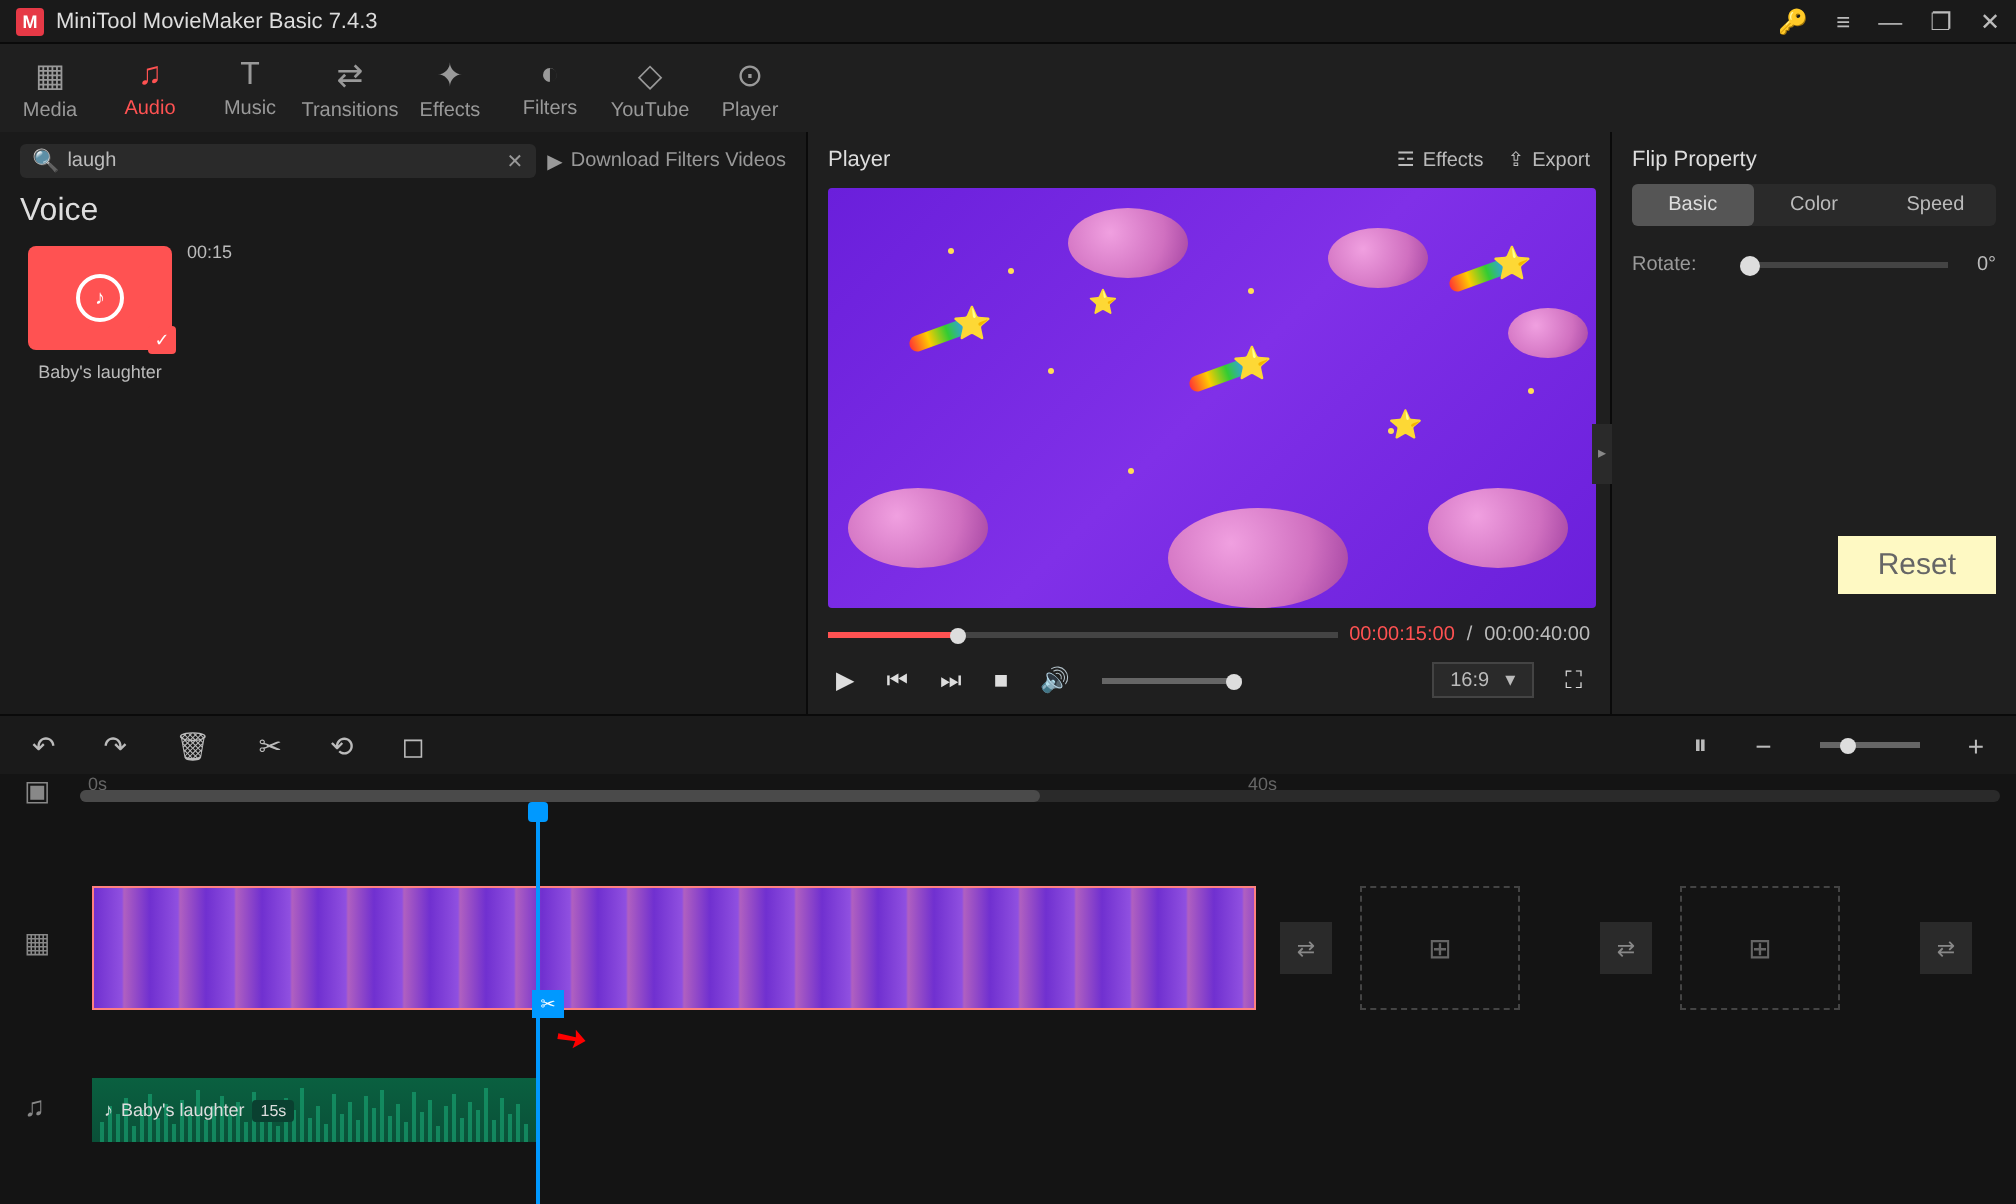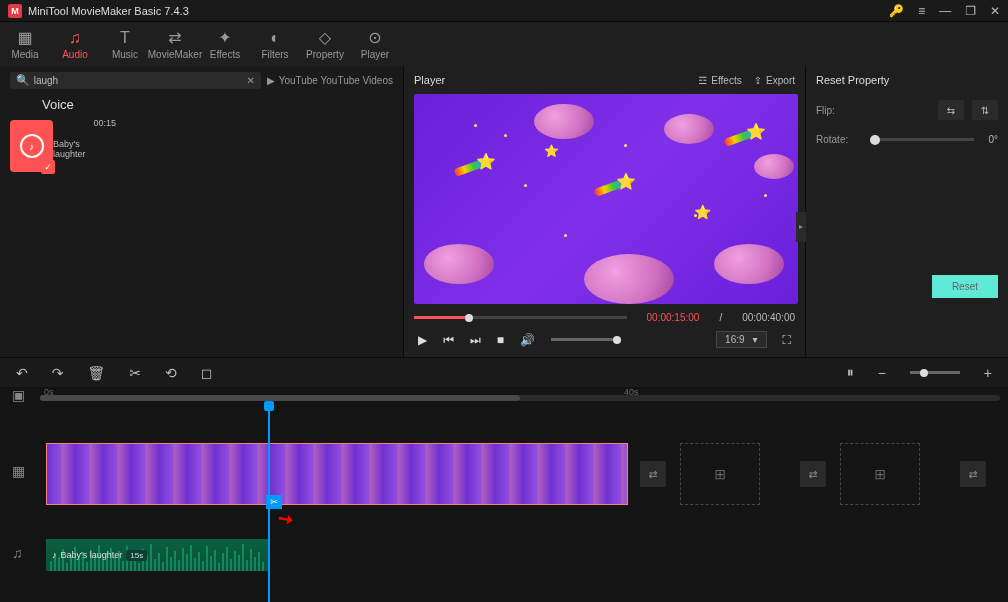"MovieMaker" span.tlabel { text: MovieMaker -> Transitions }
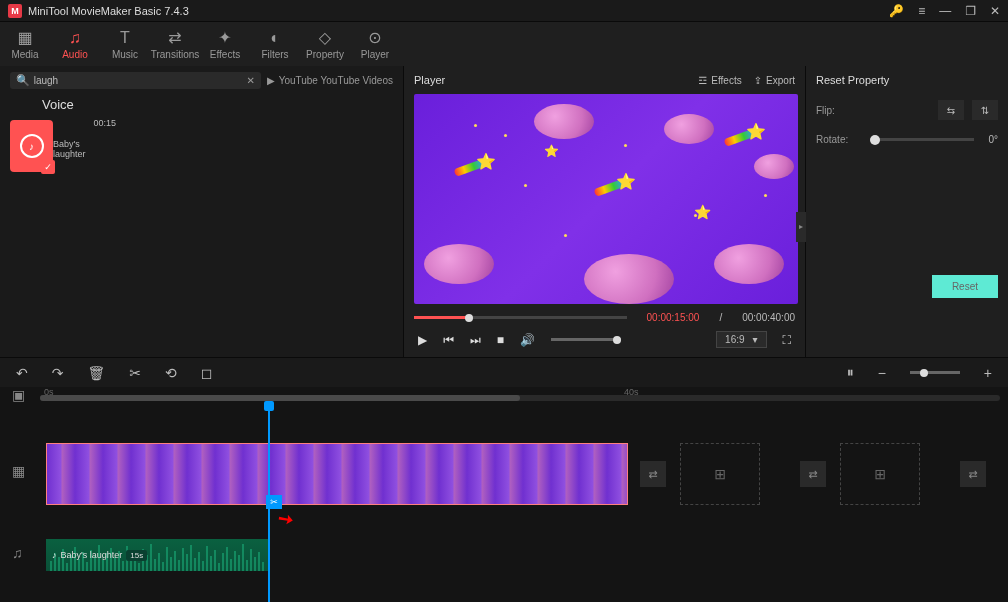"Property" span.tlabel { text: Property -> YouTube }
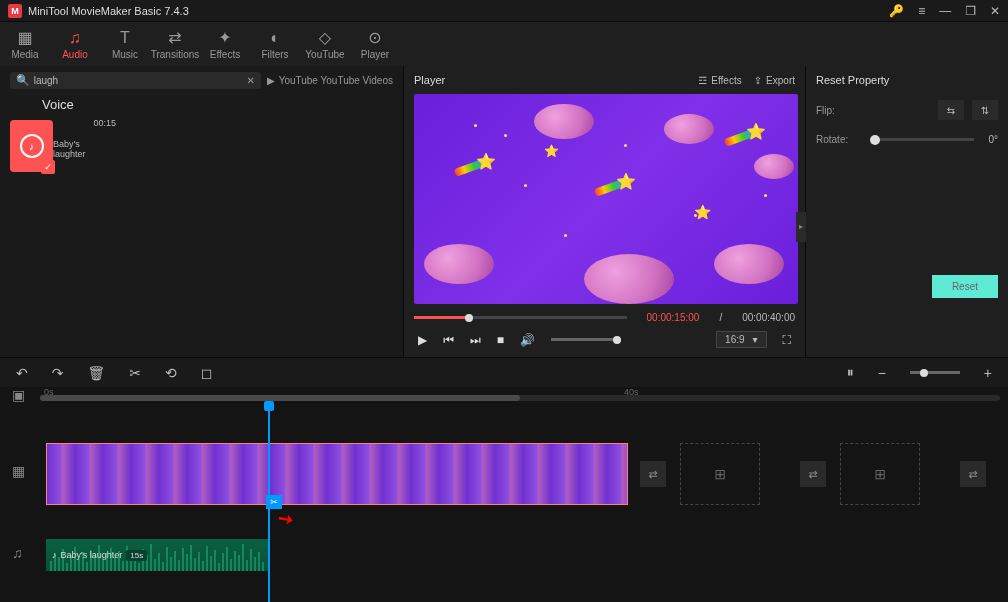"YouTube YouTube Videos" span { text: YouTube YouTube -> Download Filters }
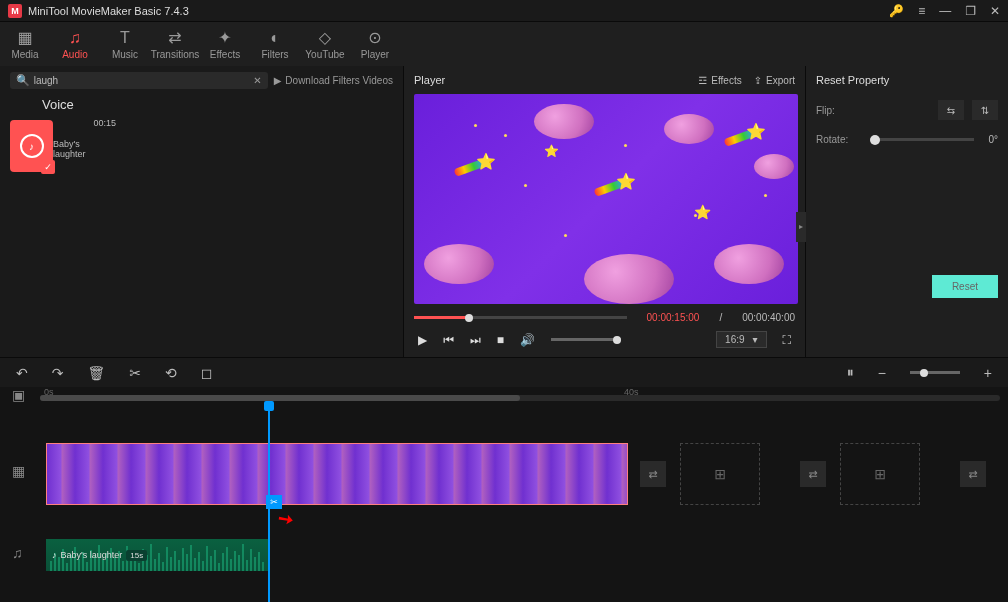"Reset Property" div.panel-title { text: Reset -> Flip }
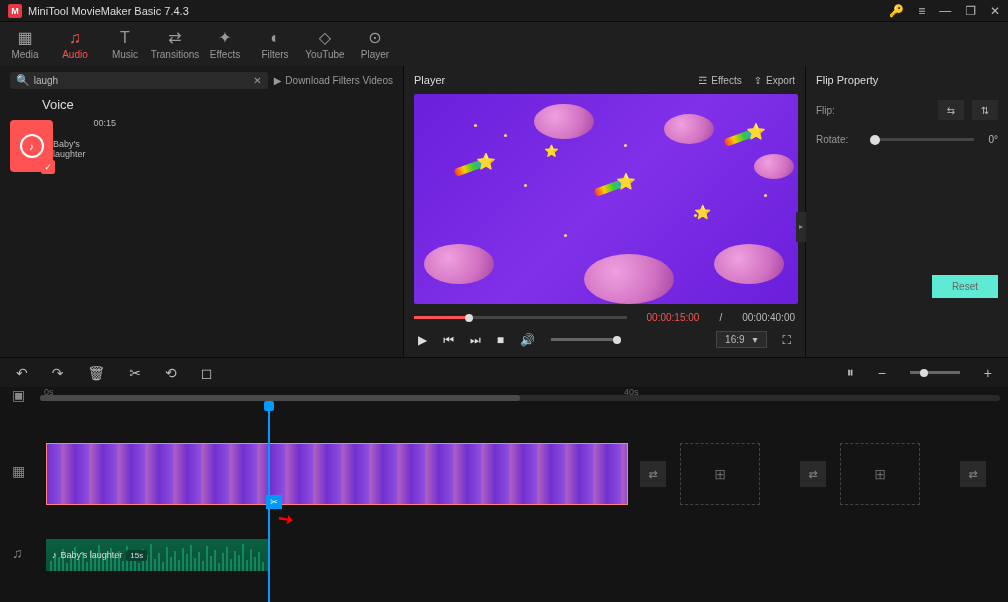"Voice" .voice-title { font-size: 13px -> 16px; margin-left: 32px -> none }
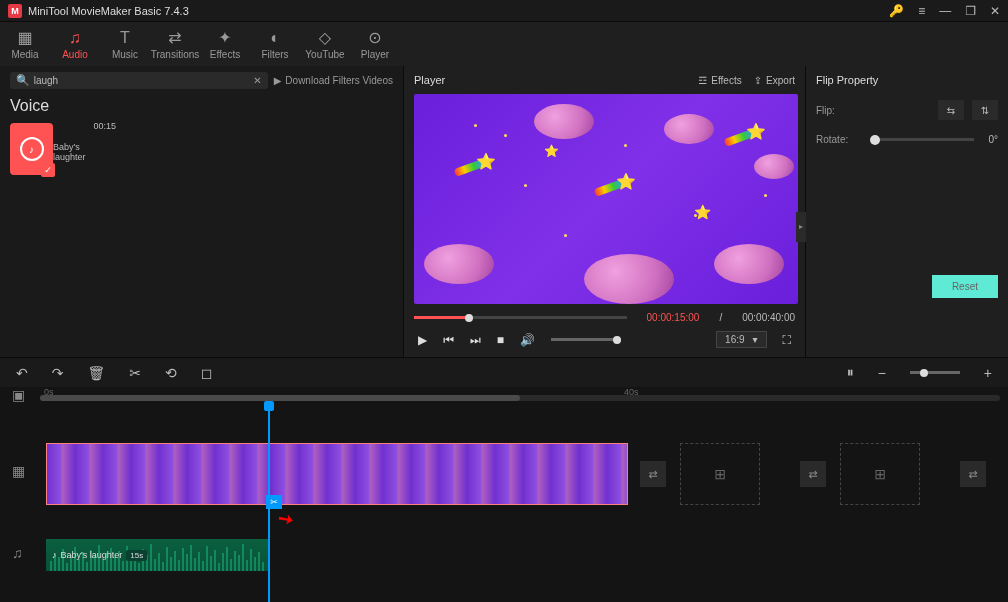"Basic" div.props-tabs { html: none -> <div> <div>Basic</div> <div>Color</div> <div>Speed</div> </div> }
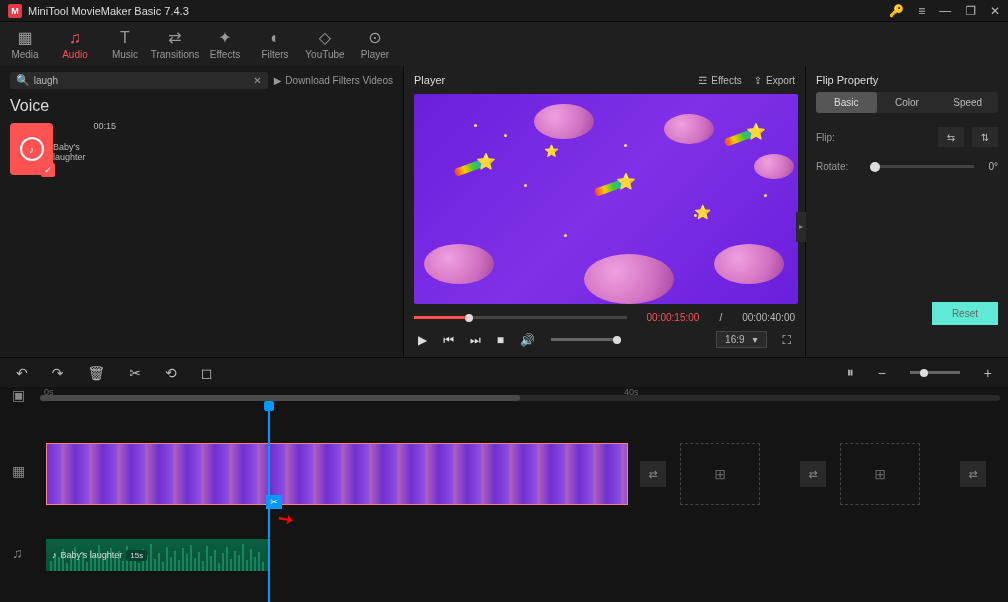"00:15" .voice-item { flex-direction: row -> column }
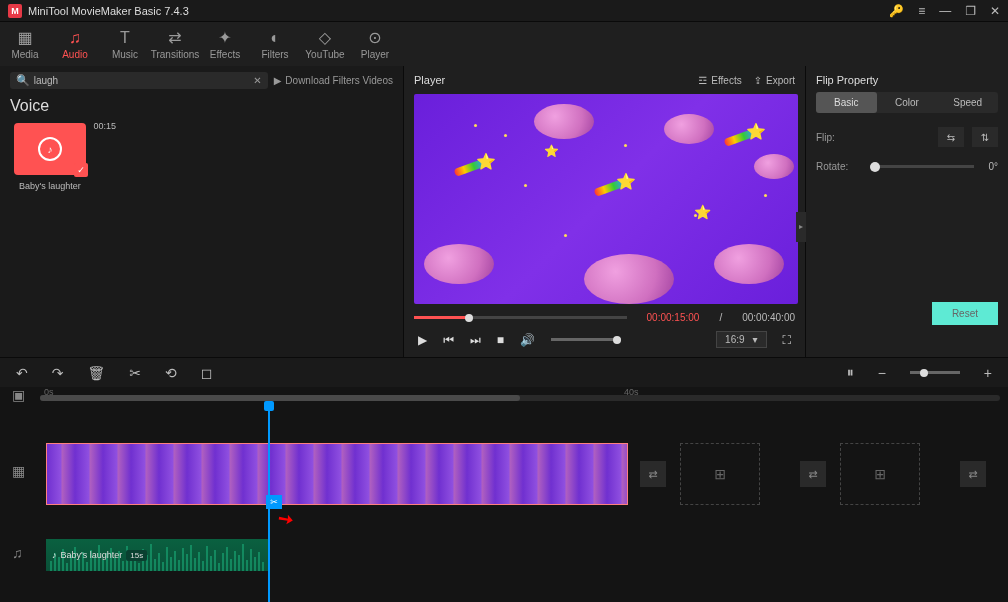"Flip:" div.prop-row { html: <div> <div>Flip:</div> <div></div> <div>⇆</div> <div>⇅</div> </div> -> none }
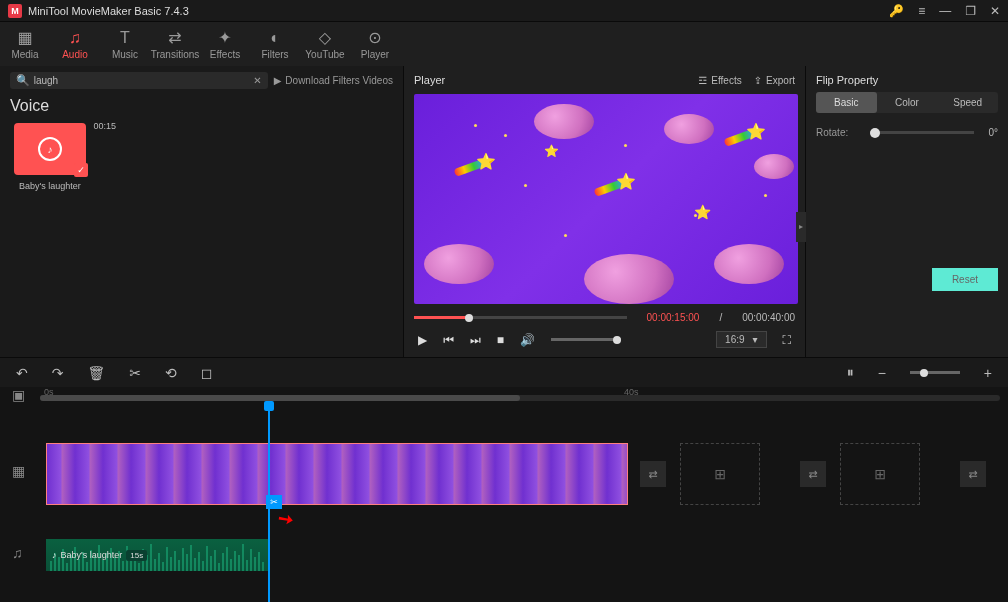"Reset" .reset-btn { background: #5eead4 -> #fef9c3; font-size: 10px -> 15px }
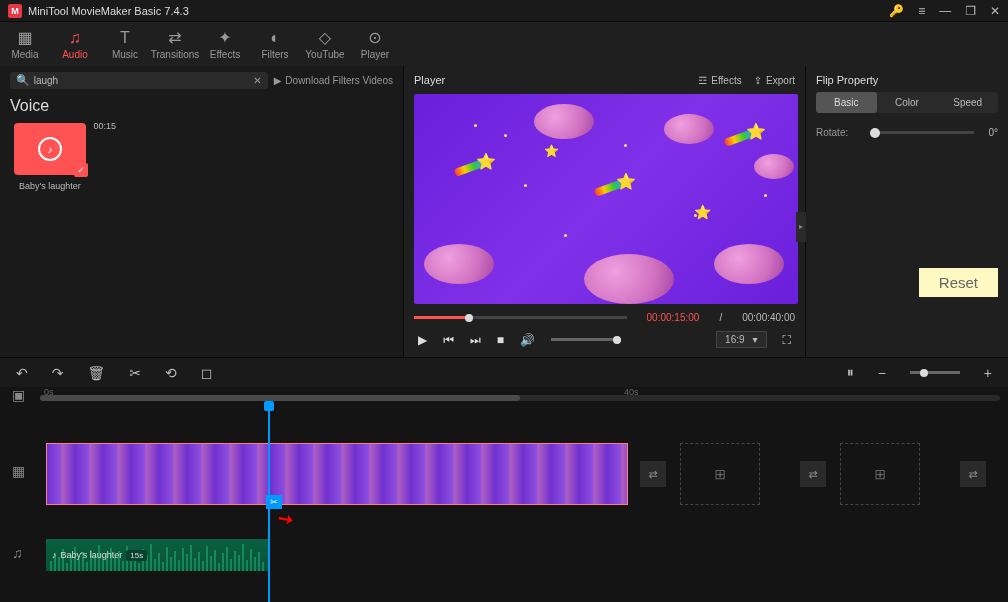"00:00:15:00" .progress-row { gap: 20px -> 6px }
